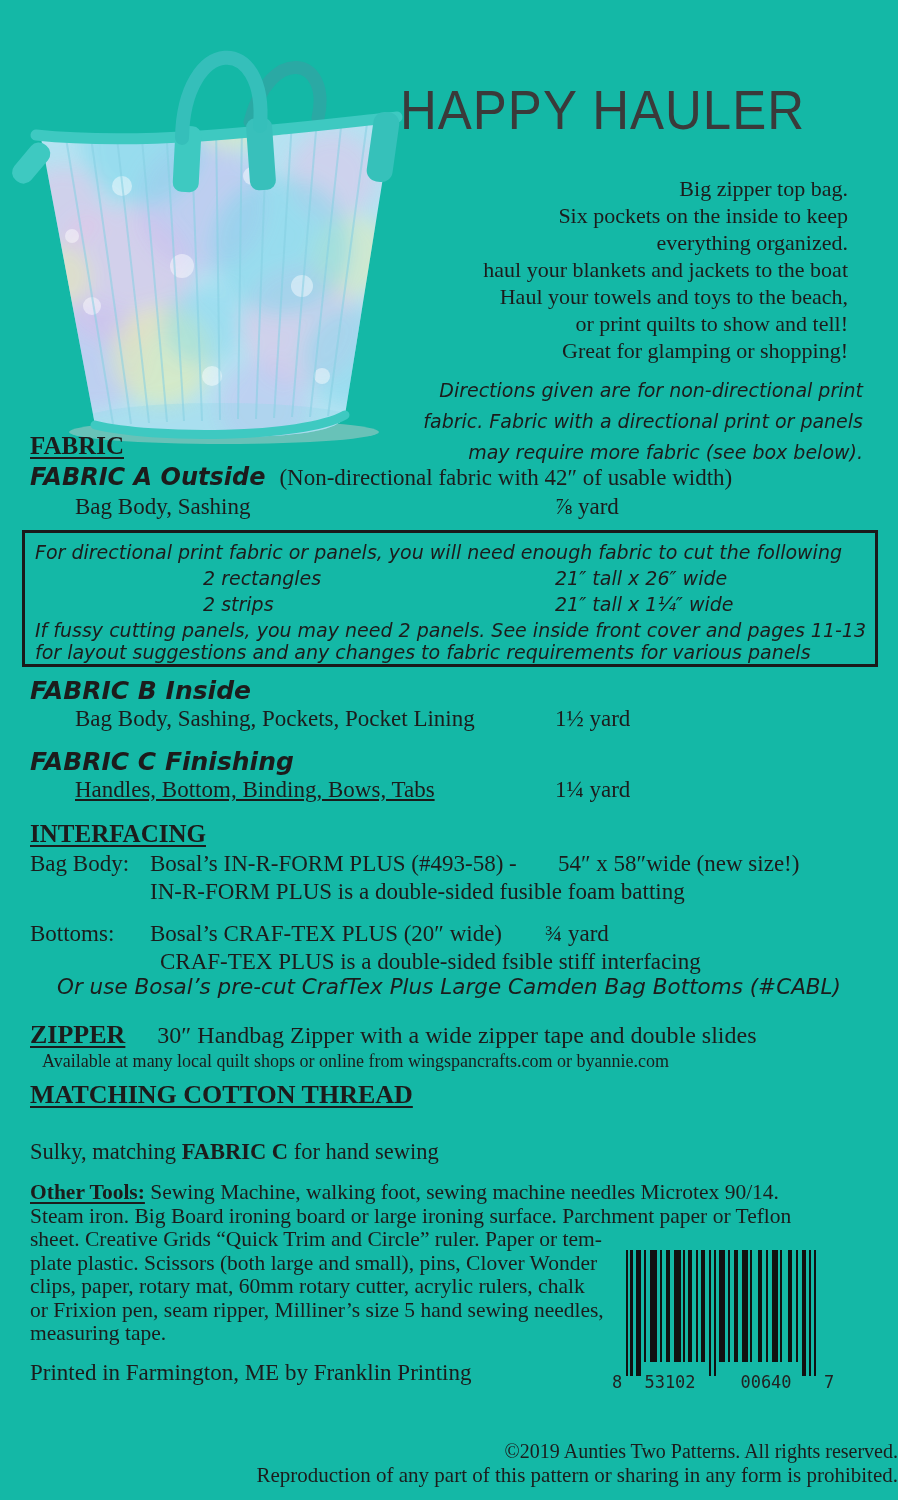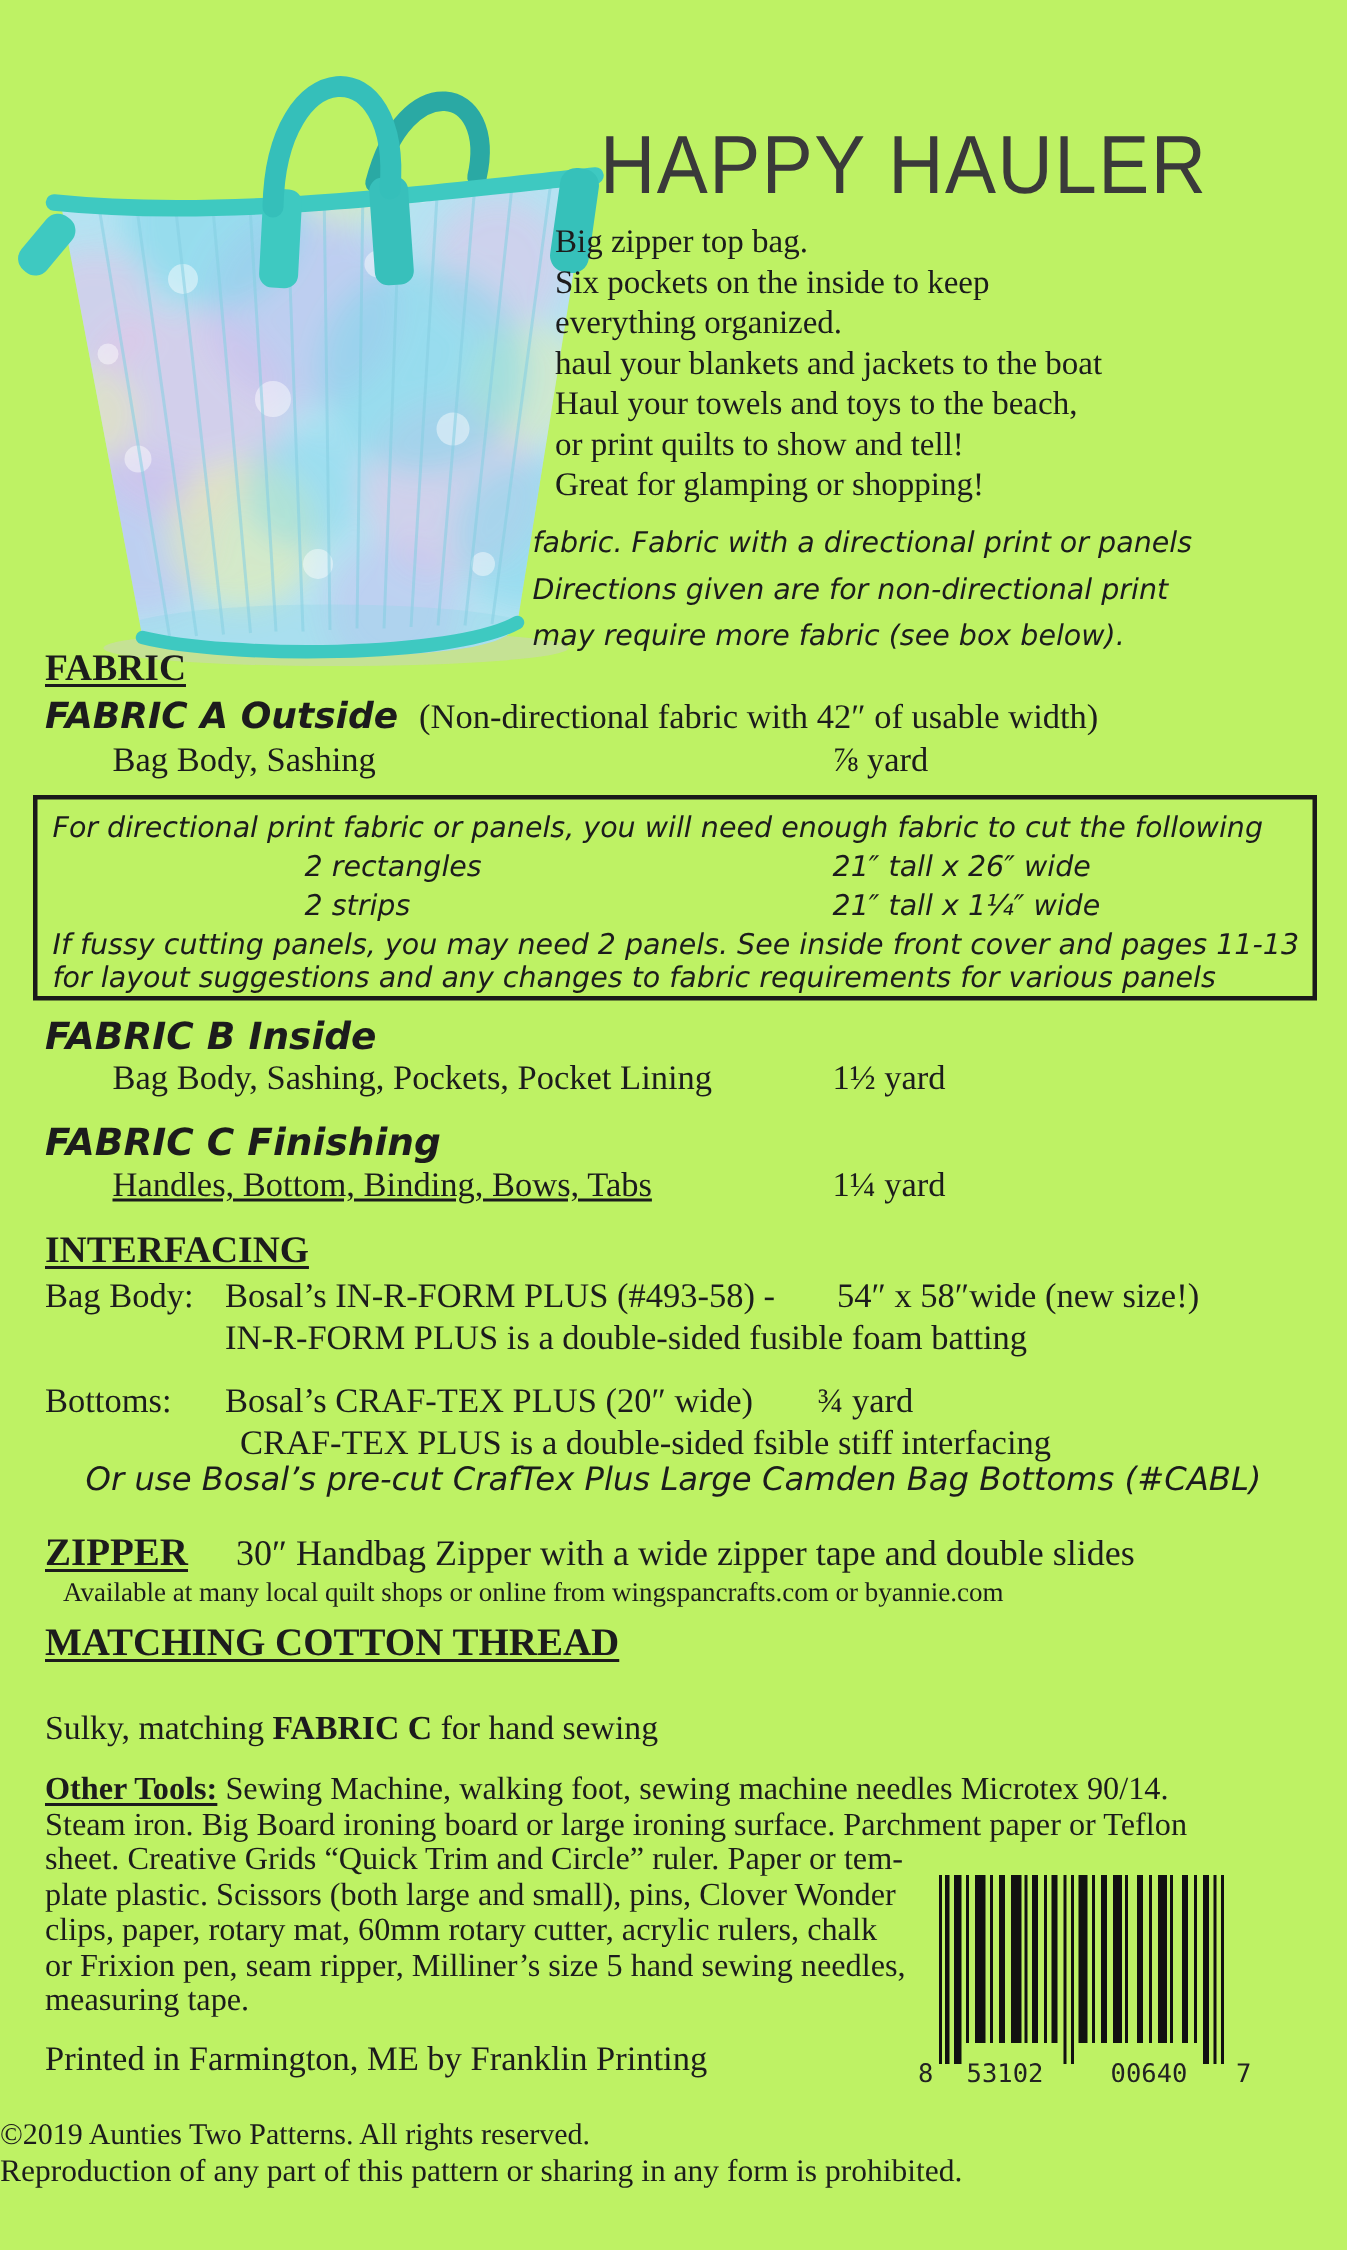"HAPPY HAULER" .page { background: #bef264 -> #14b8a6 }
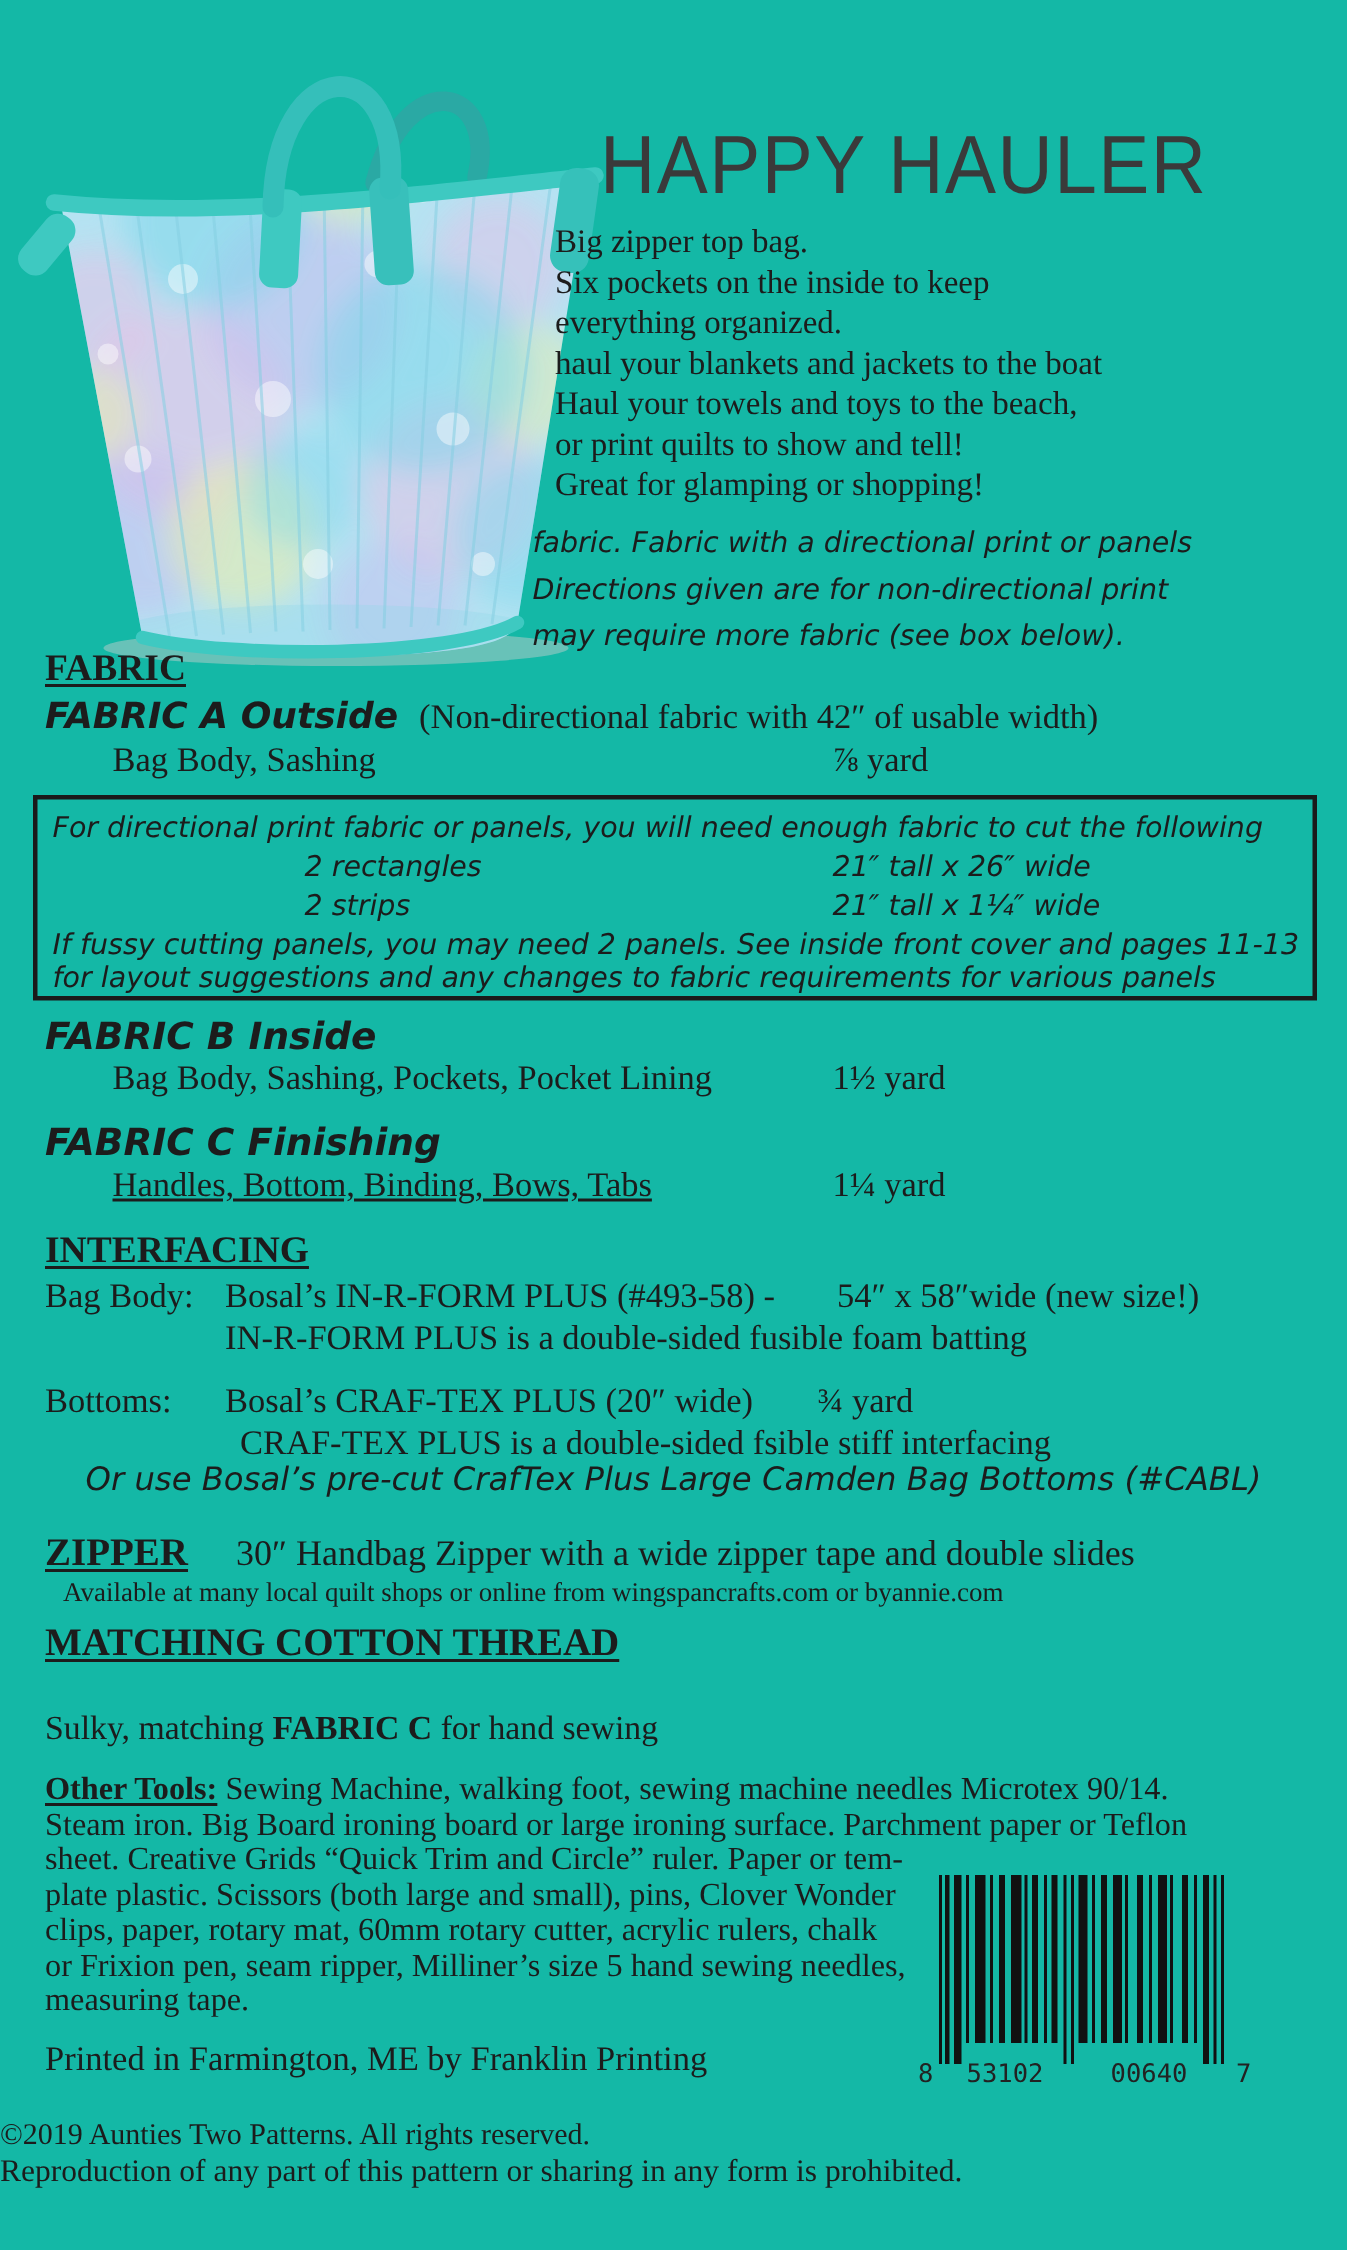"Big zipper top bag." .center { margin-top: none -> 28px; text-align: left -> right }
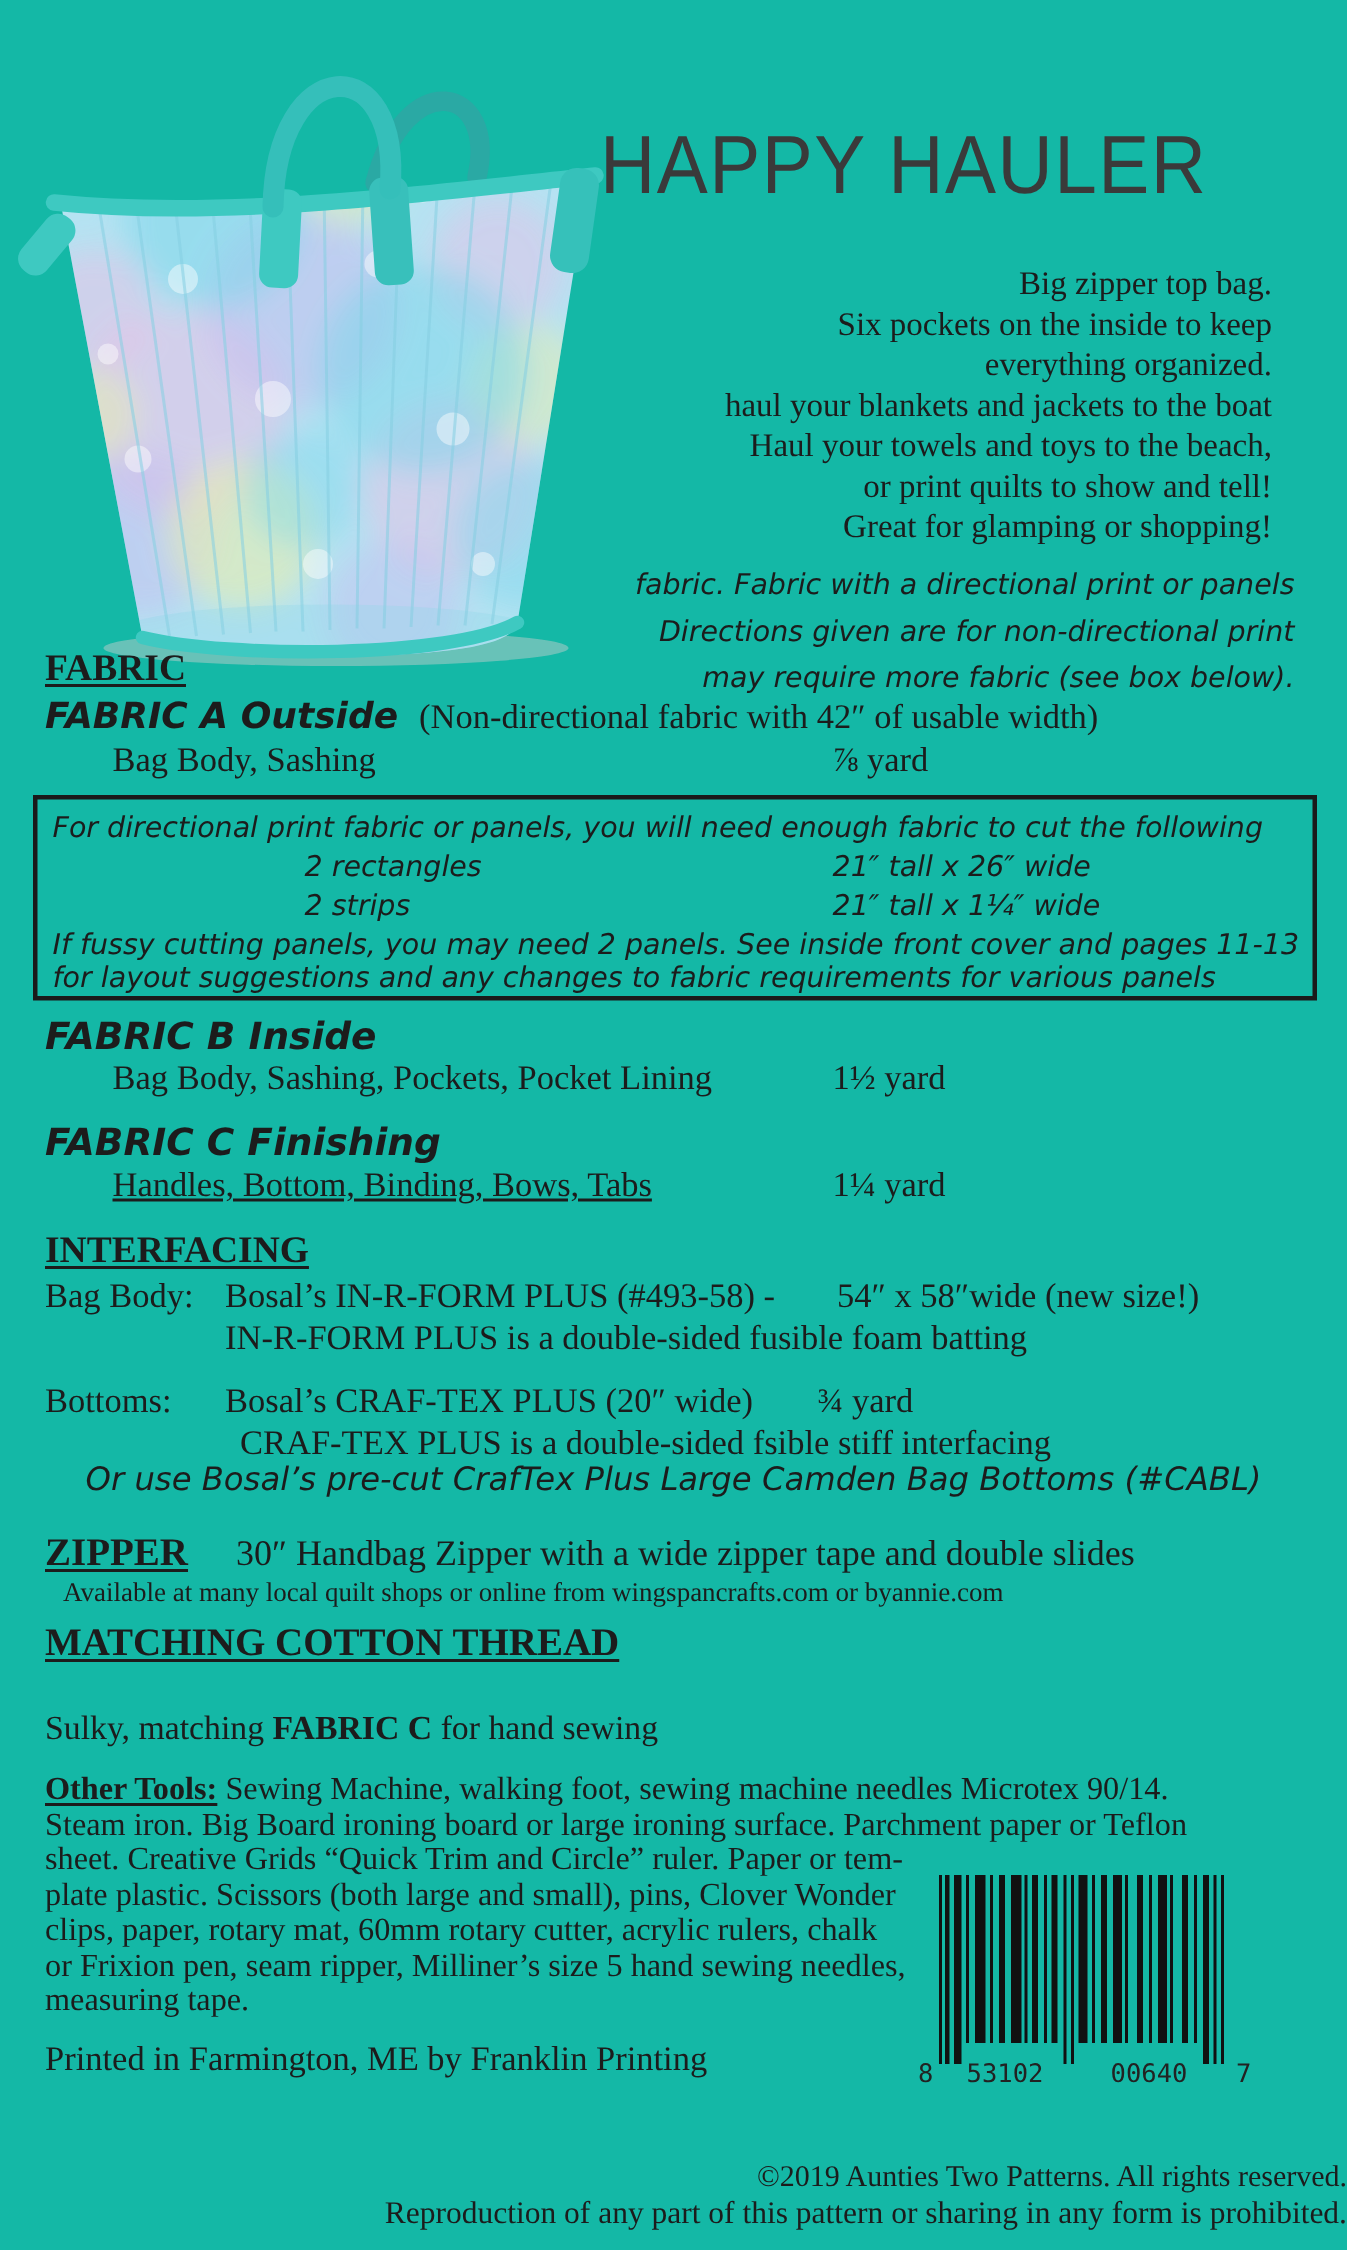"fabric. Fabric with a directional" div { order: before "Directions given are for non-directional" -> after "Directions given are for non-directional" }
